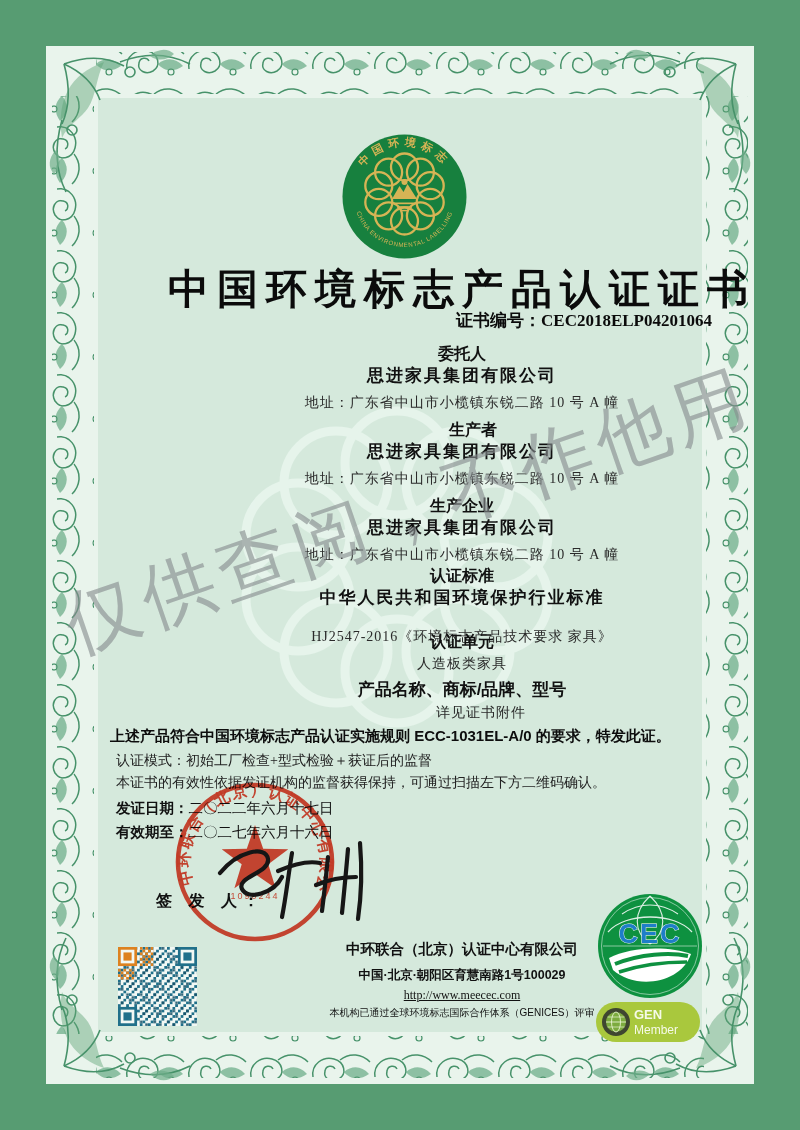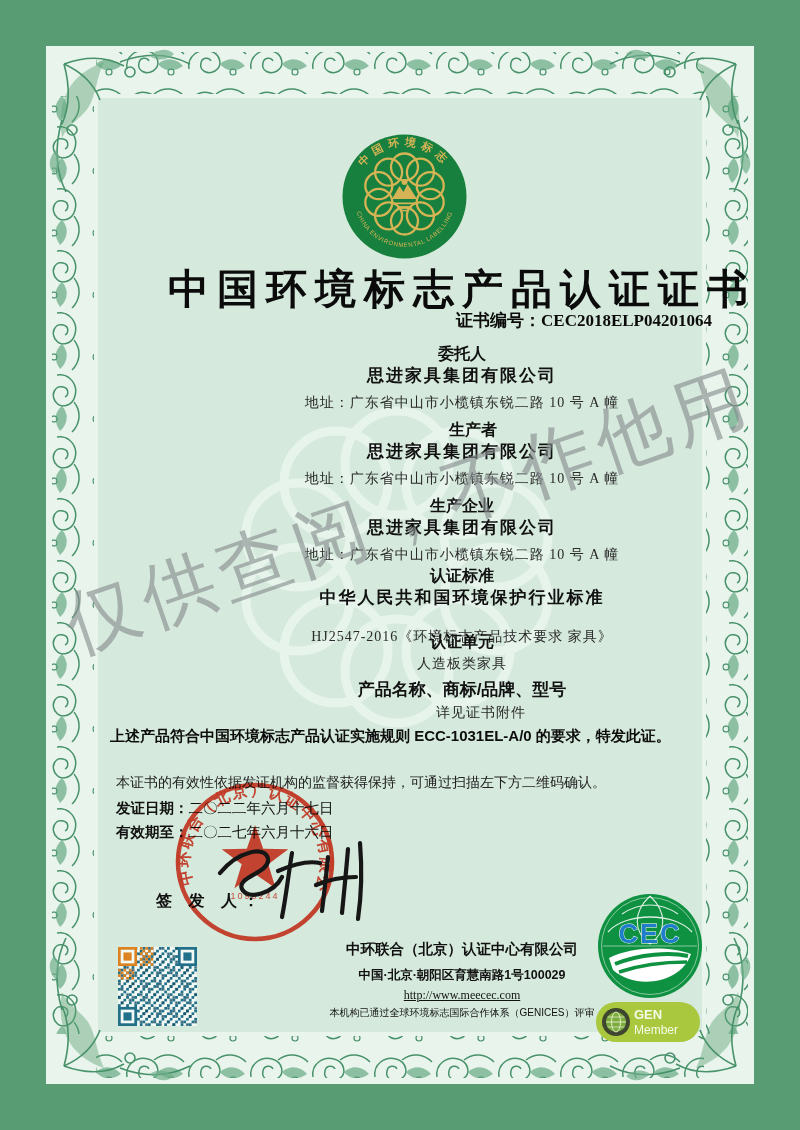"认证模式：初始工厂检查+型式检验＋获证后的监督" div.abs { html: none -> <div>认证模式：初始工厂检查+型式检验＋获证后的监督</div> }
